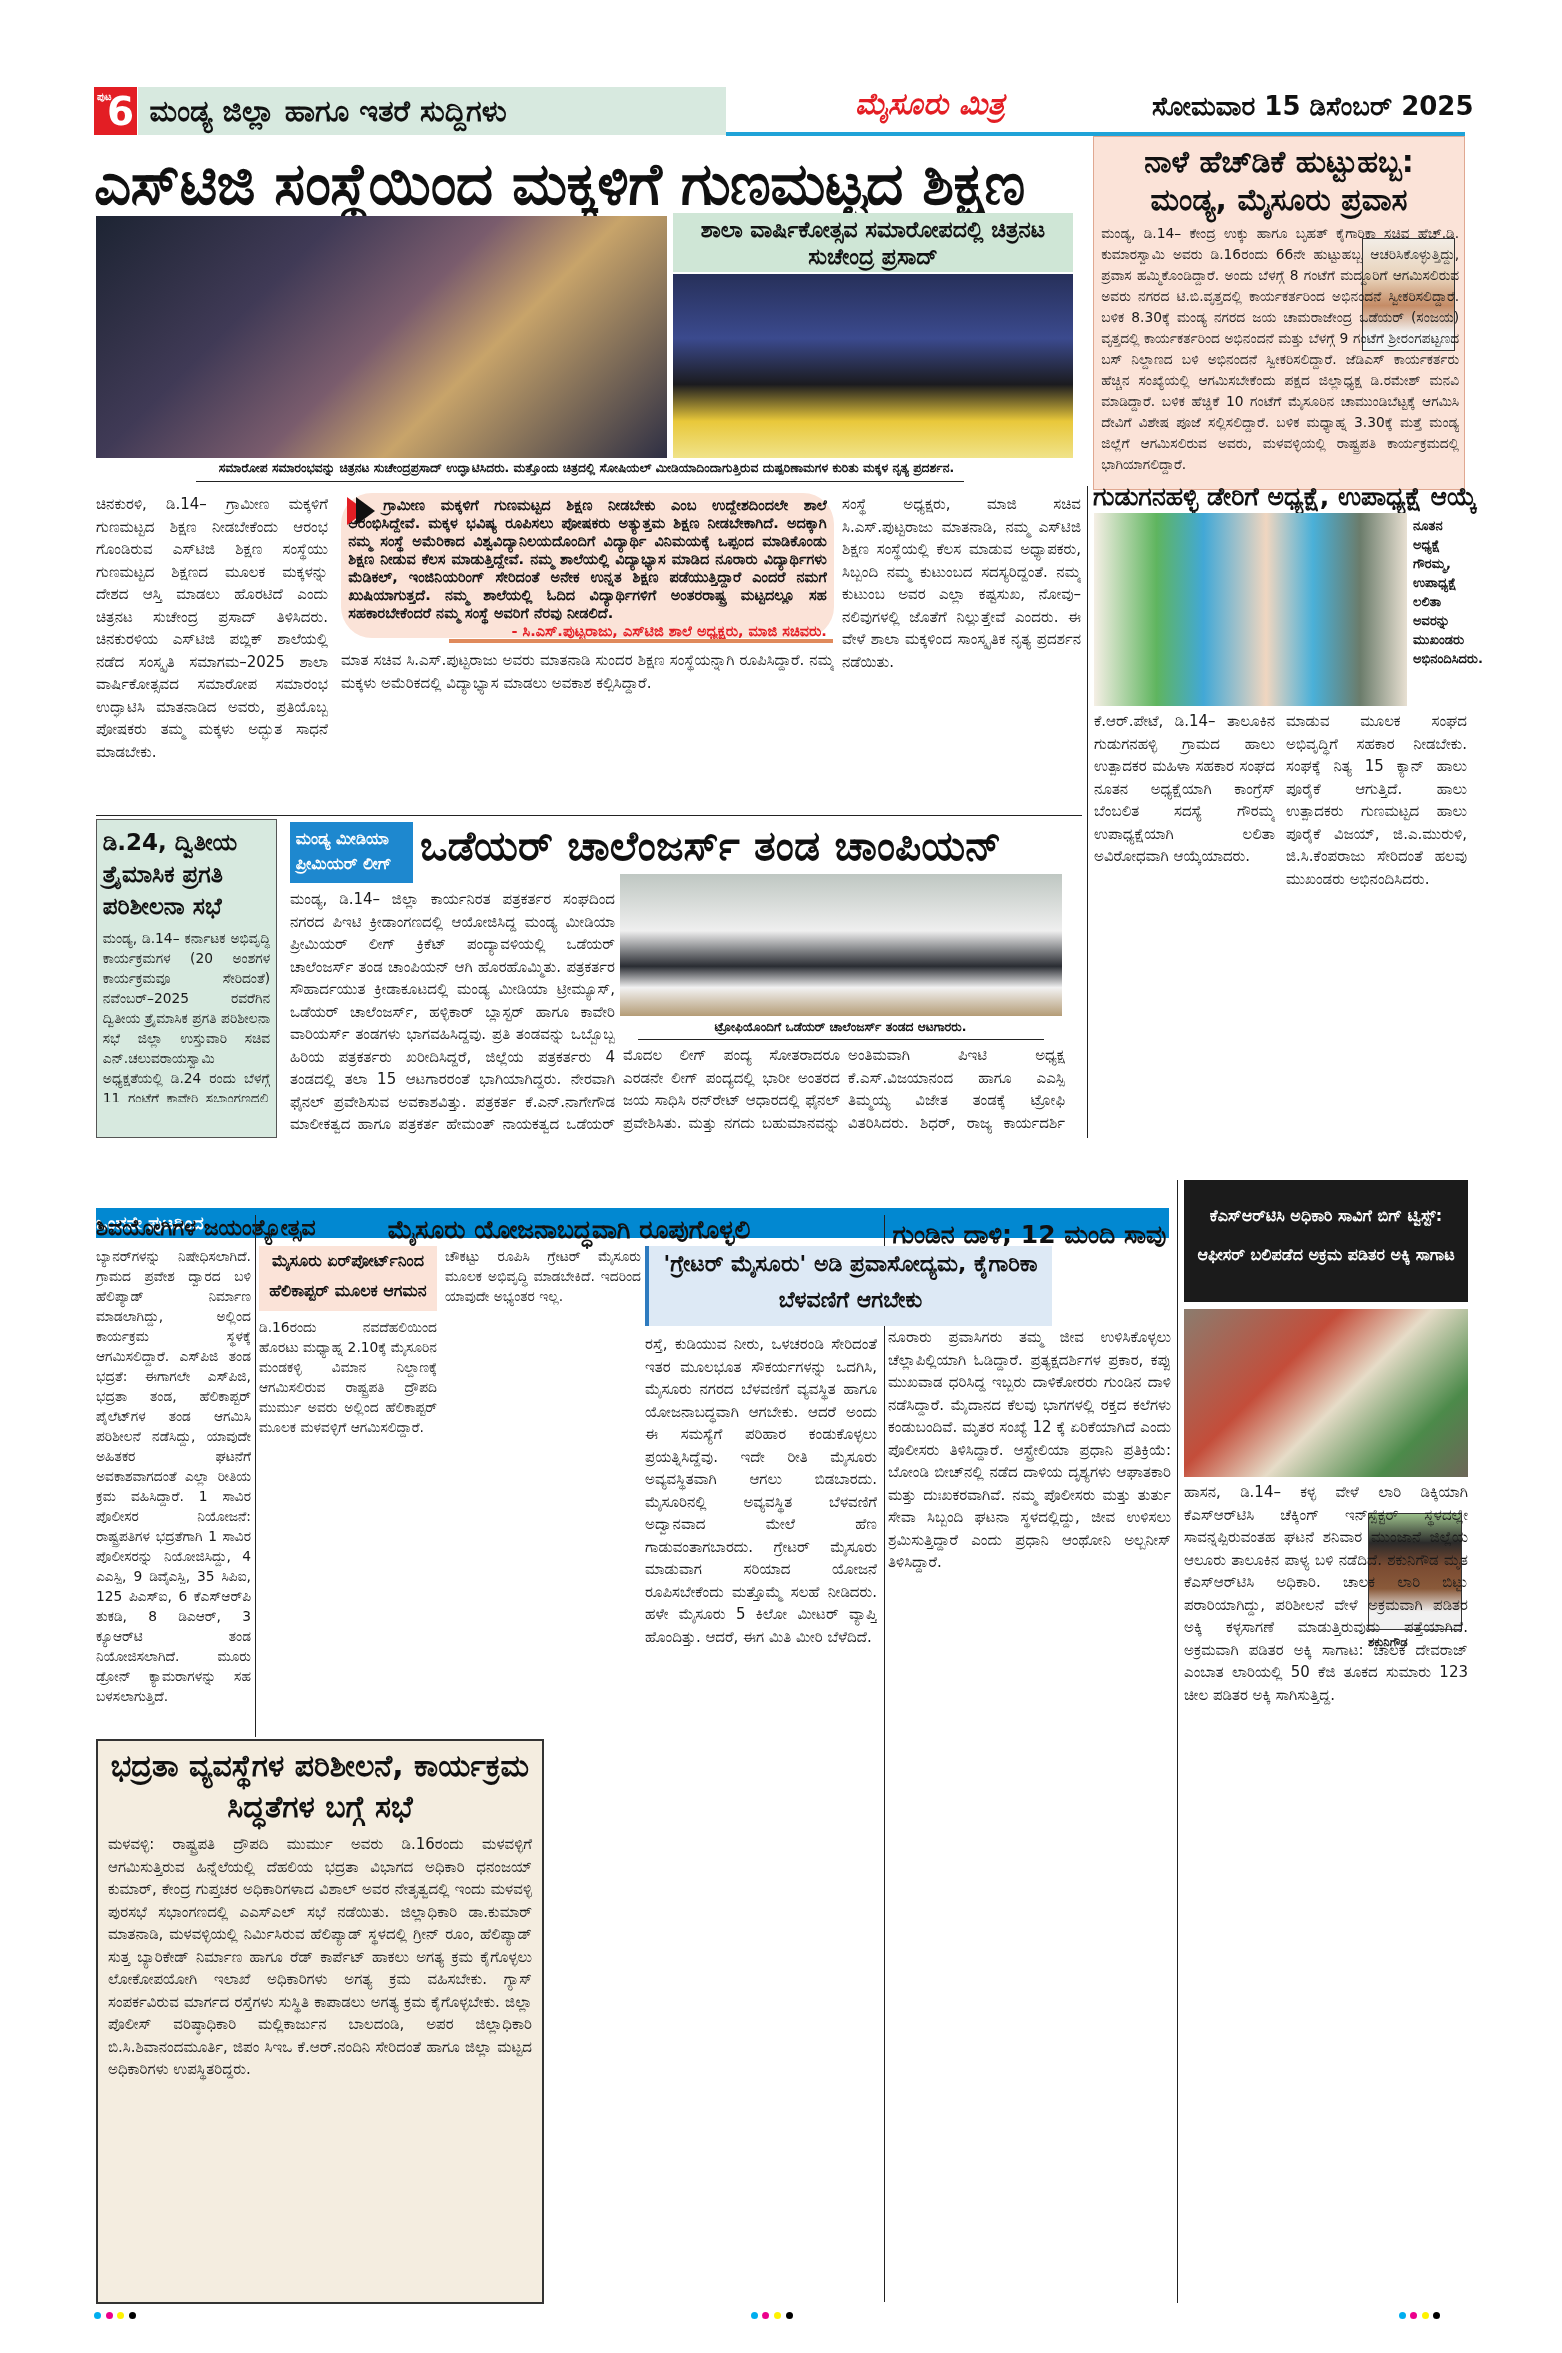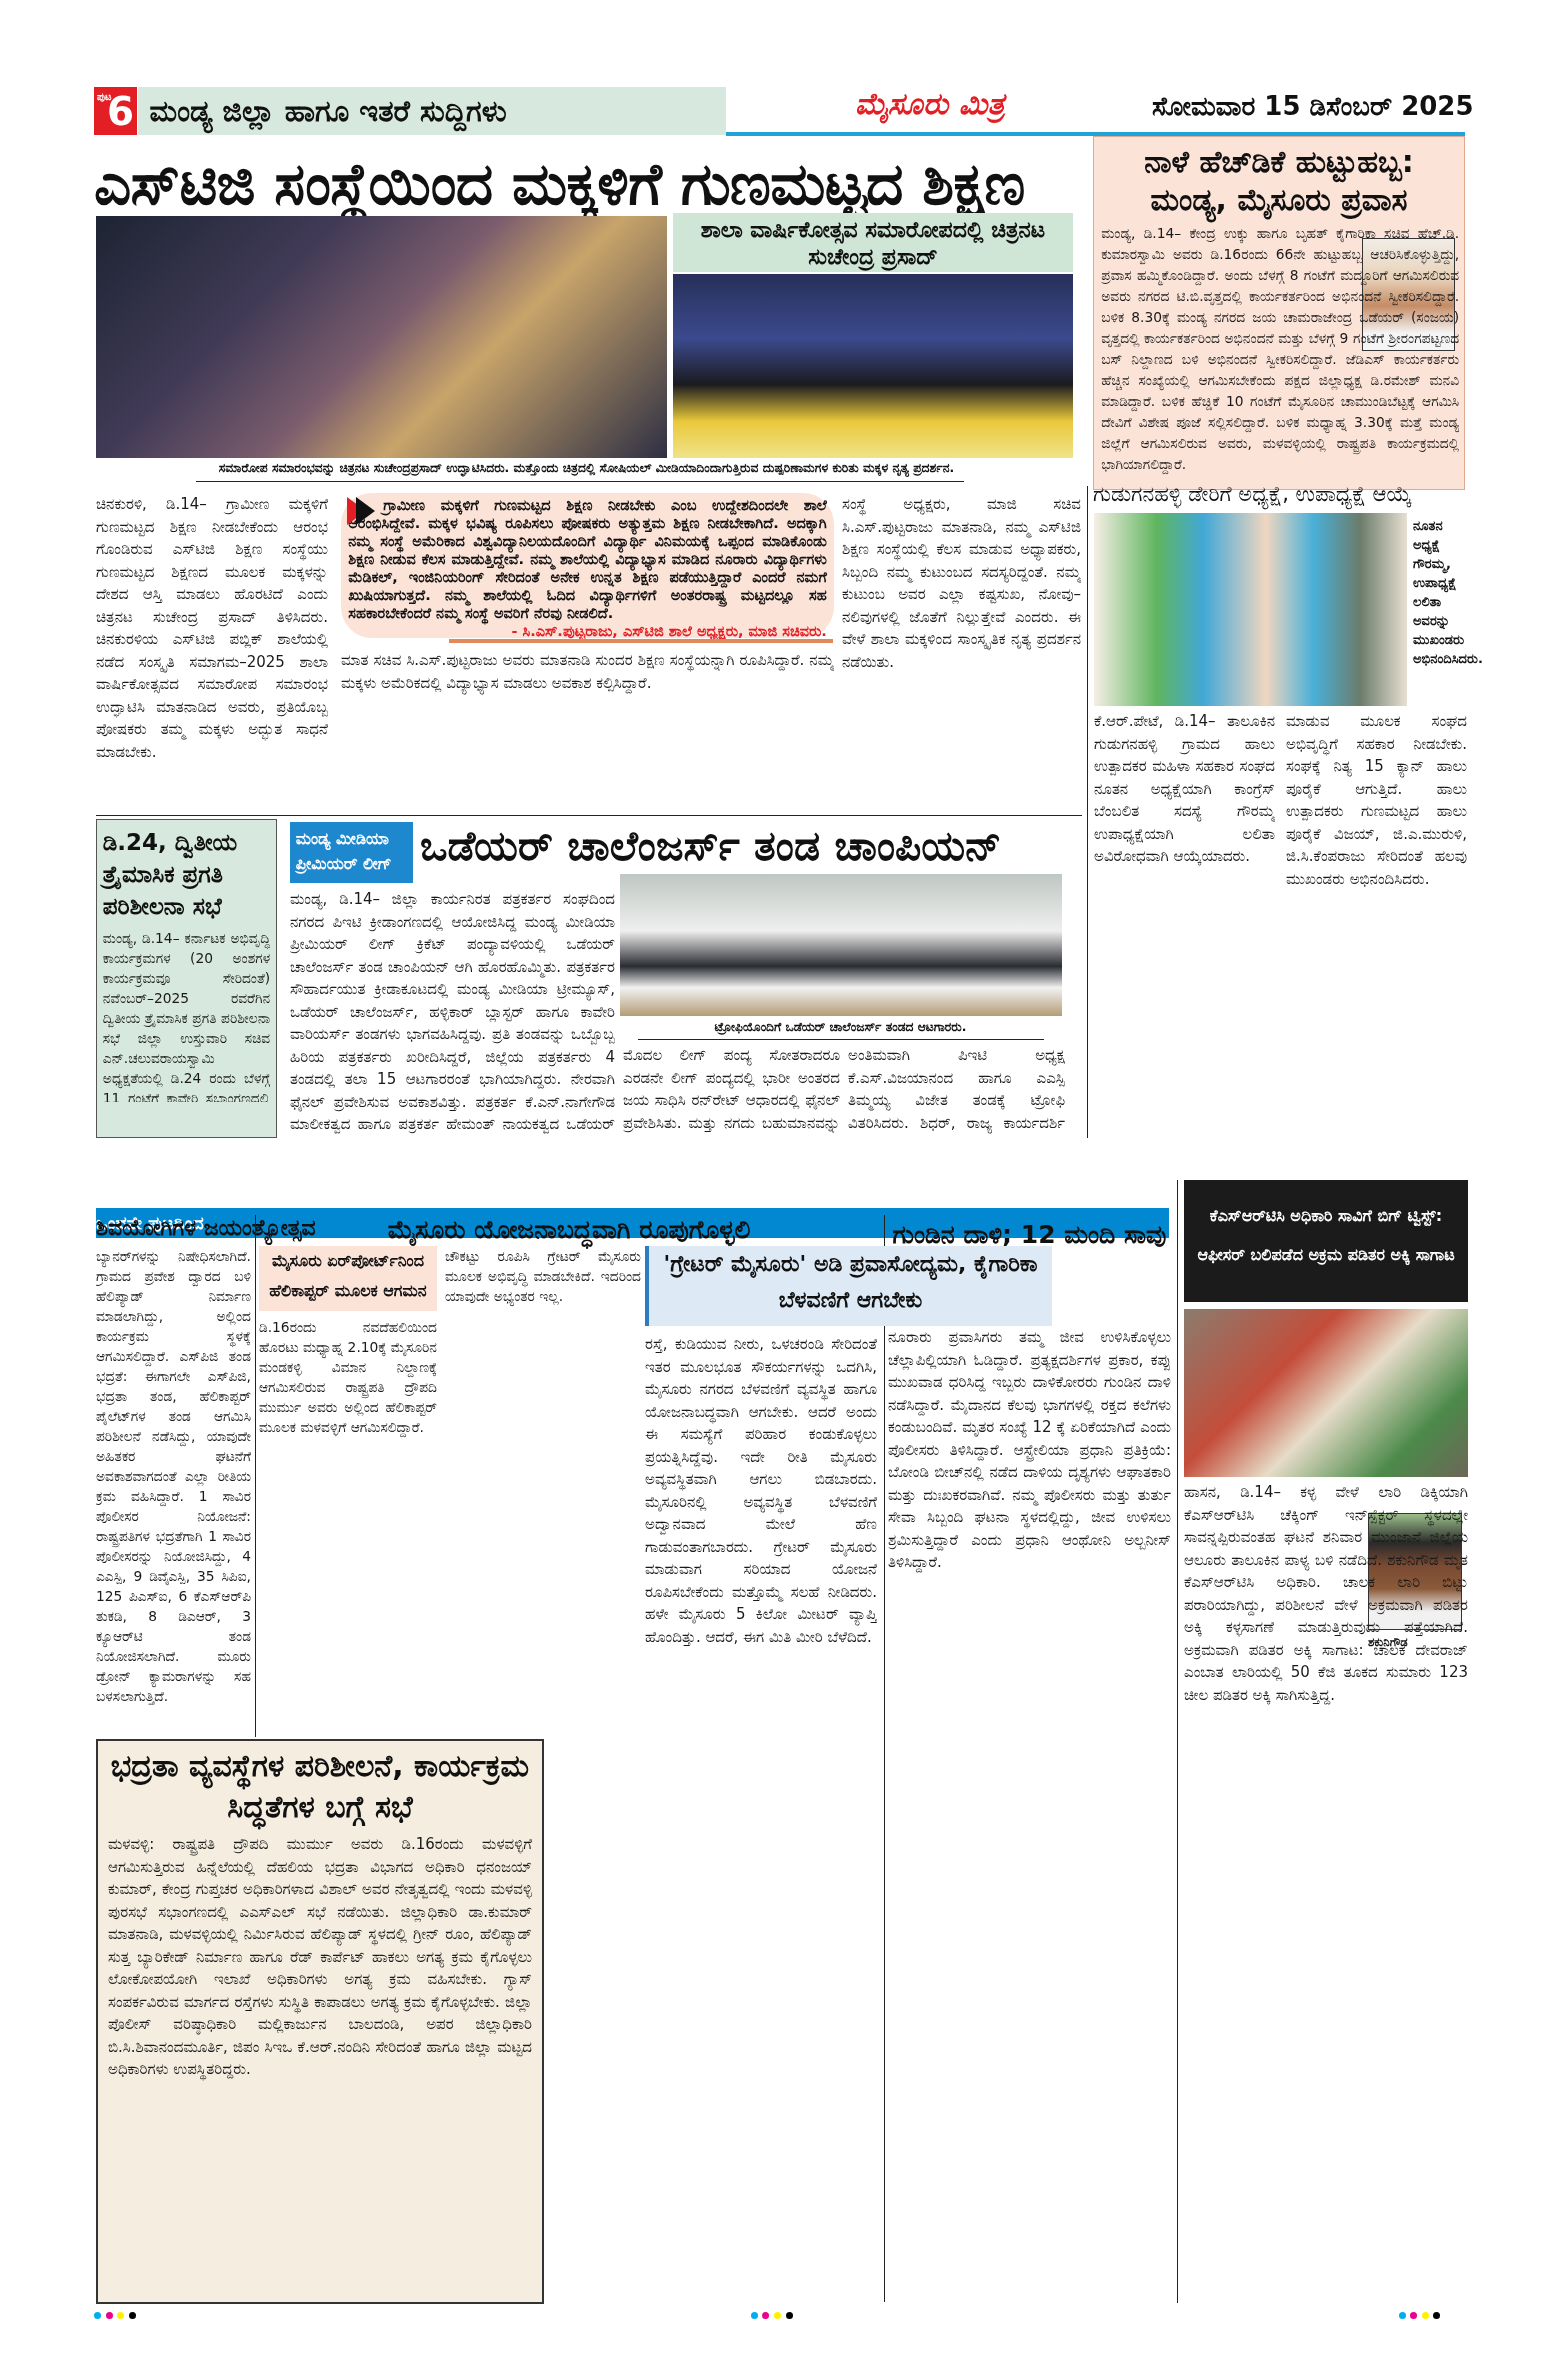"ಗುಡುಗನಹಳ್ಳಿ ಡೇರಿಗೆ ಅಧ್ಯಕ್ಷೆ, ಉಪಾಧ್ಯಕ್ಷೆ" .gudu-head { font-size: 21px -> 25px; font-weight: 400 -> 700 }
